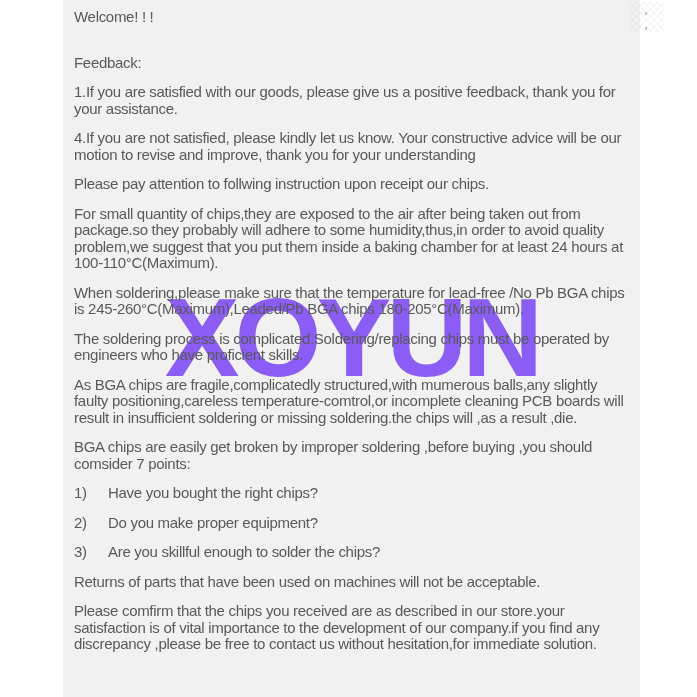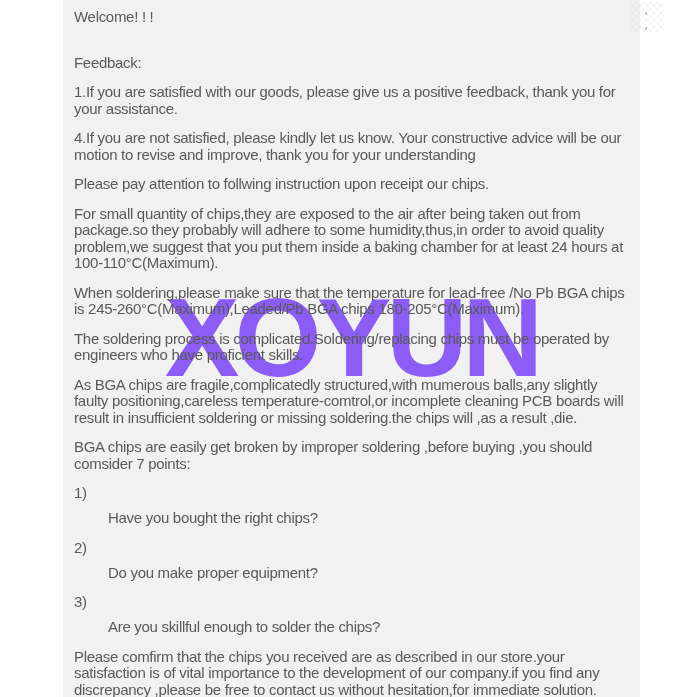"Have you bought the right" .list-text { margin-top: 25px -> none }
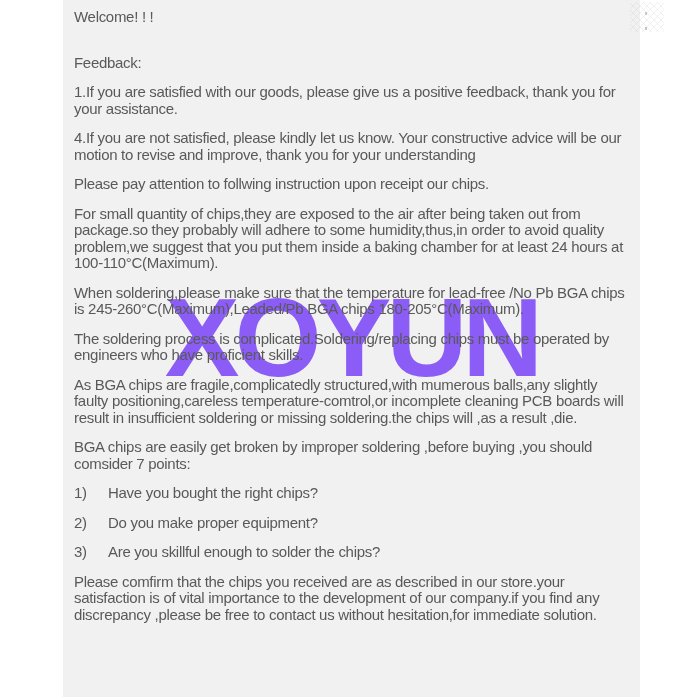"Returns of parts that have" p.para { html: none -> <p>Returns of parts that have been used on machines will not be acceptable.</p> }
